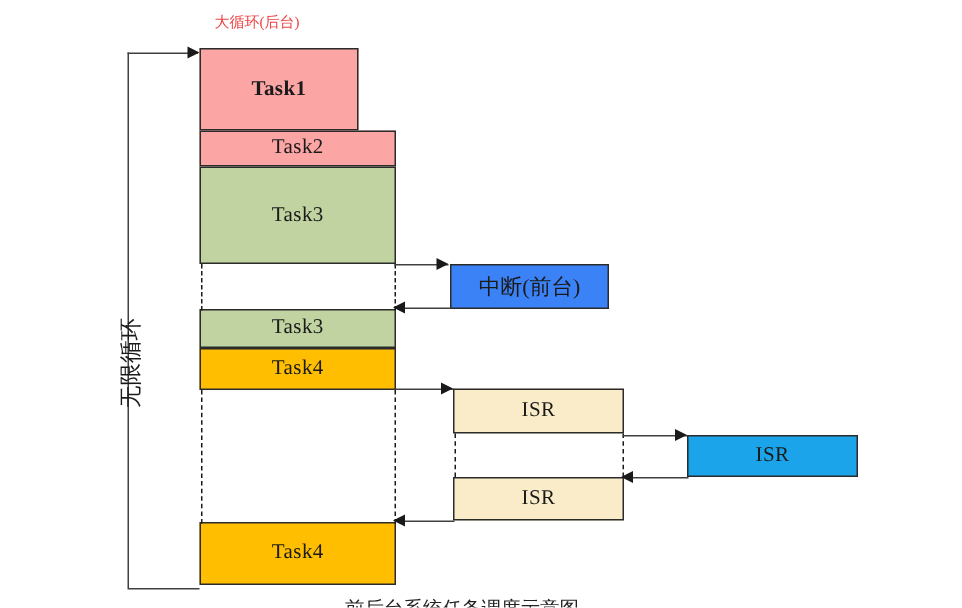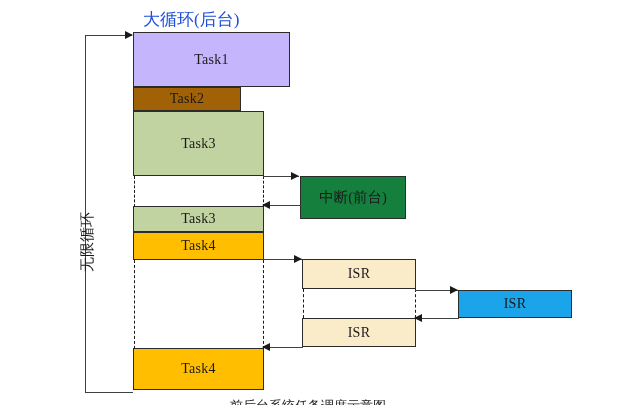"大循环(后台)" .label { color: #1d4ed8 -> #ef4444; font-size: 17px -> 10px }
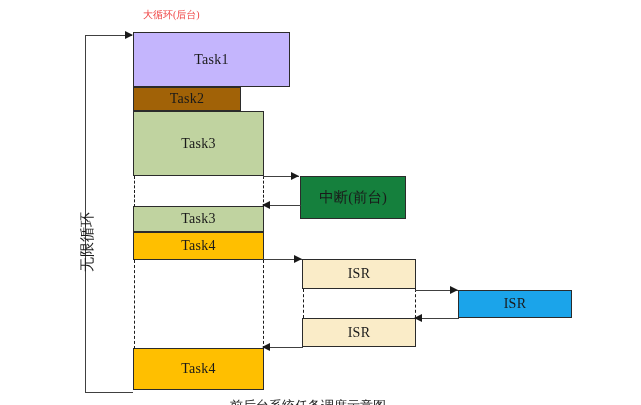"Task1" div.box { background: #c4b5fd -> #fca5a5; font-weight: none -> bold; width: 157px -> 106px }
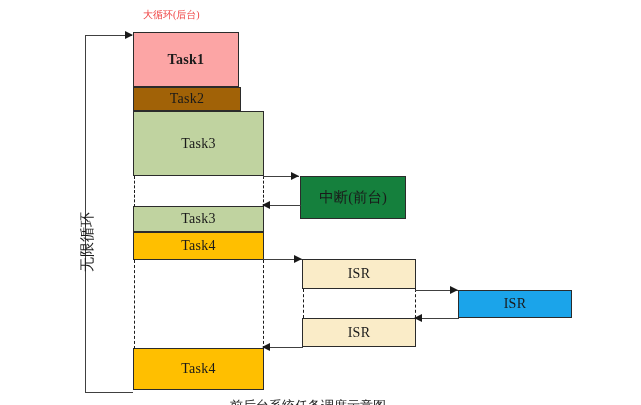"Task2" div.box { background: #a16207 -> #fca5a5; width: 108px -> 131px }
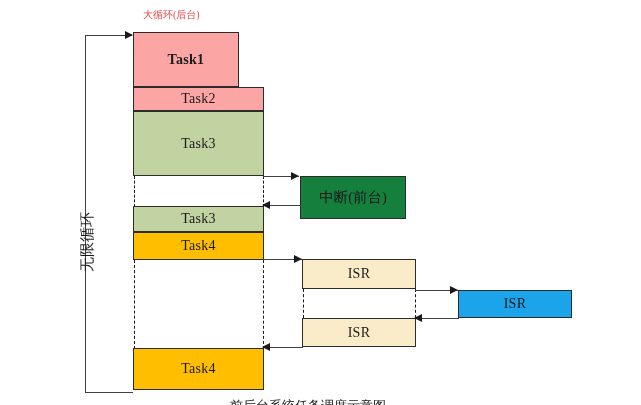"中断(前台)" div.box { background: #15803d -> #3b82f6; height: 43px -> 30px }
